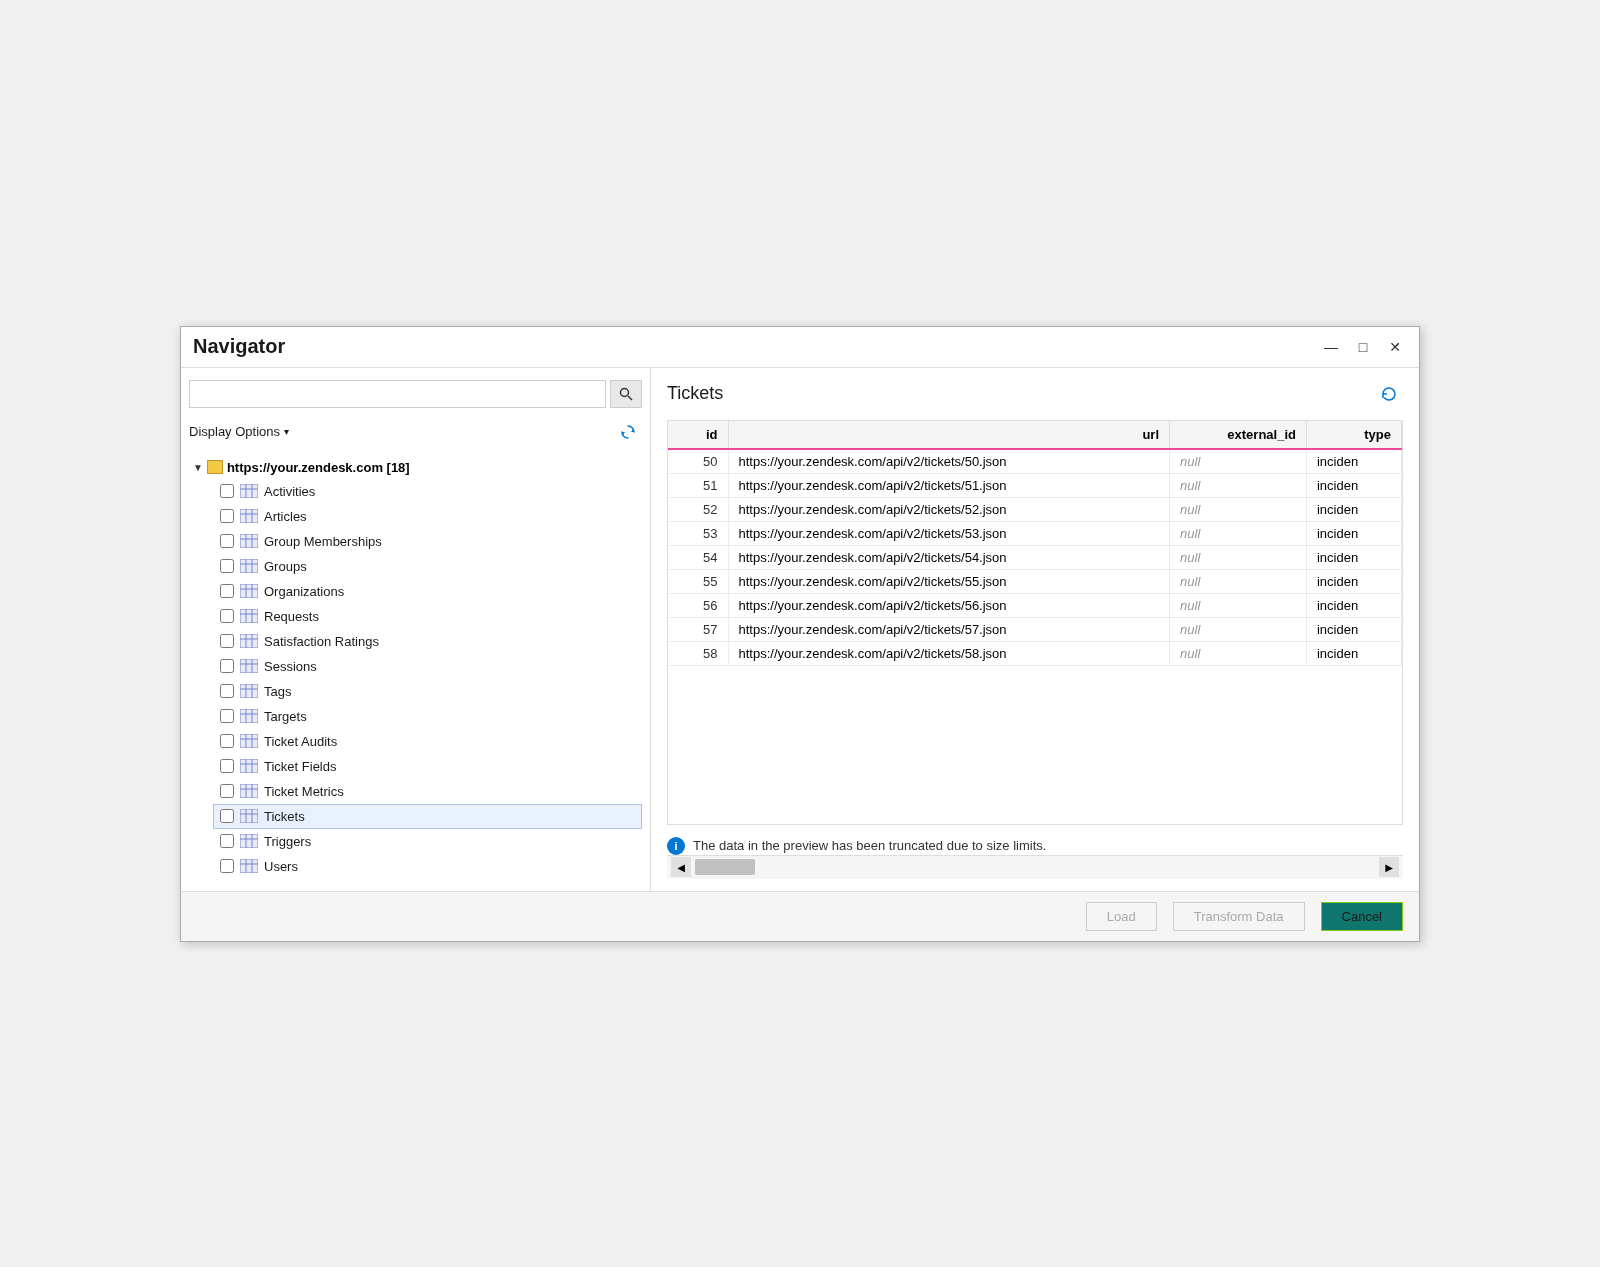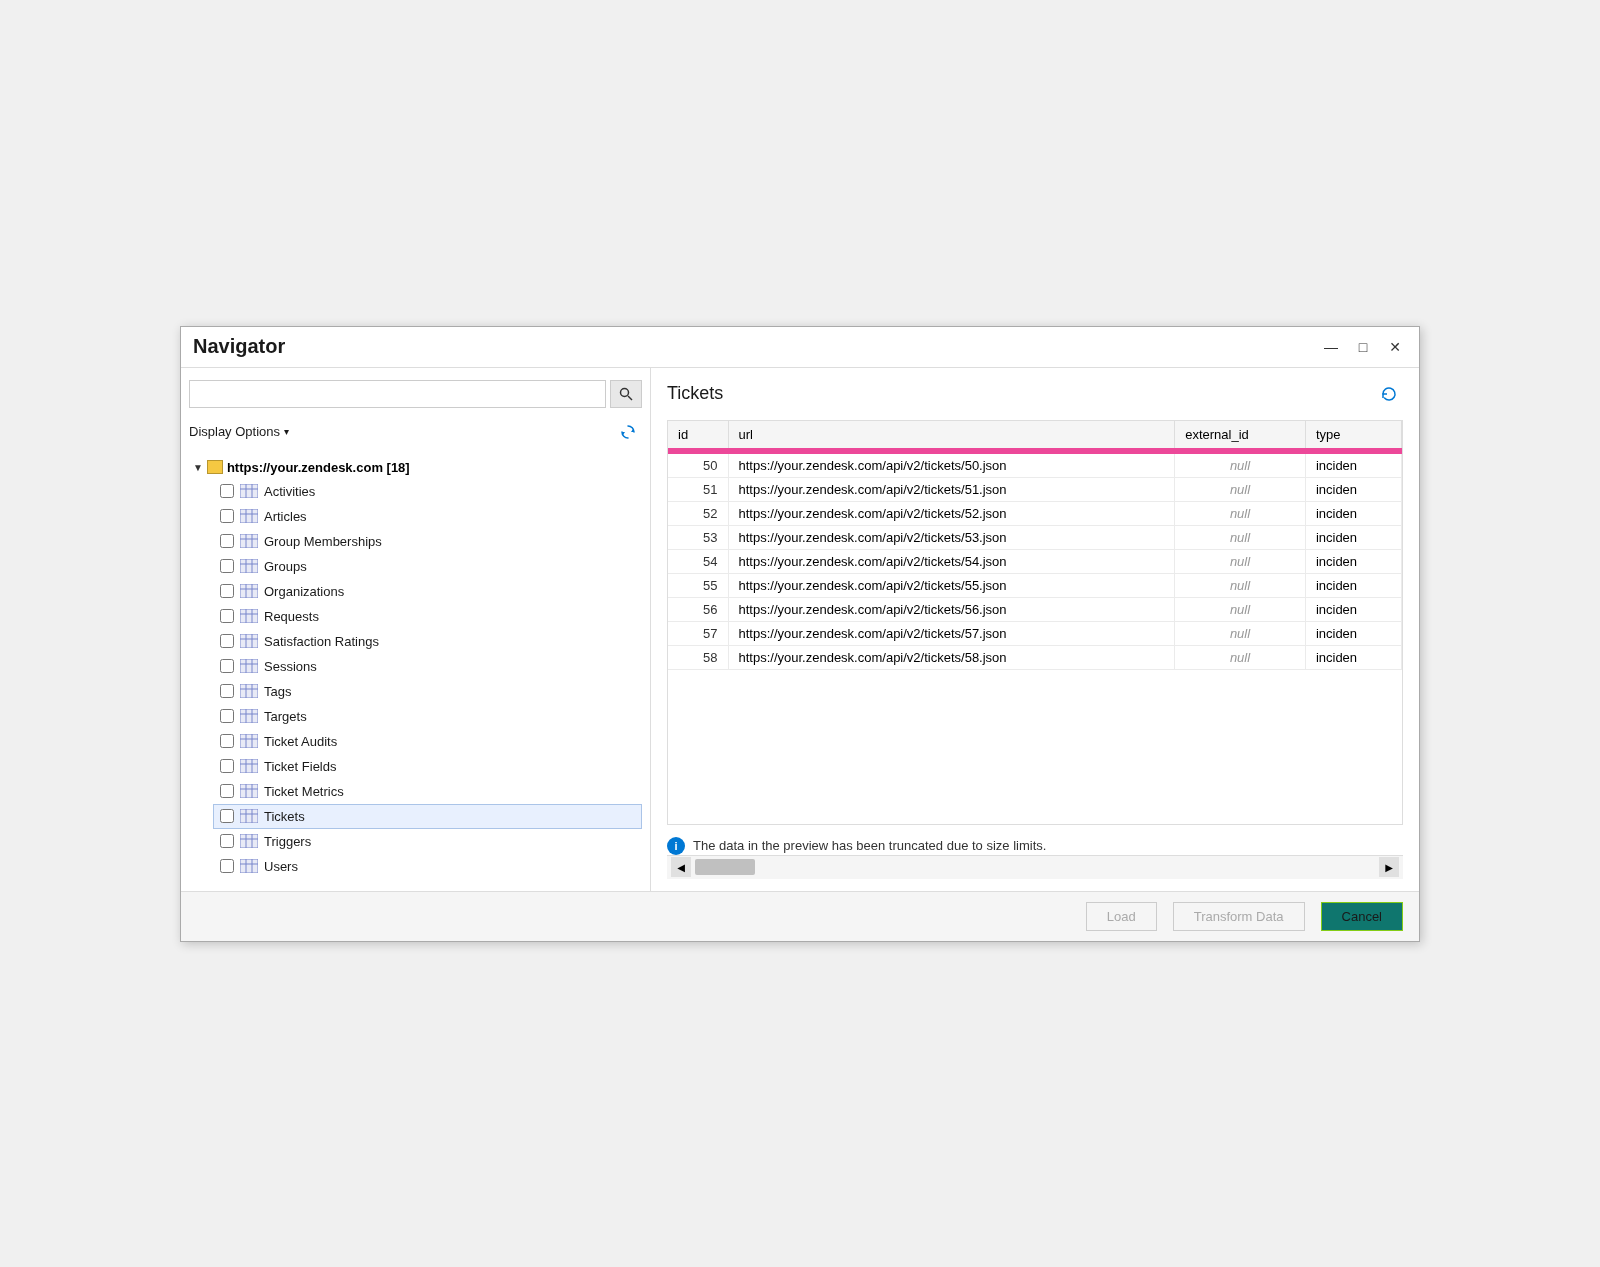"id" .data-table th { border-bottom: 6px solid #ec4899 -> 2px solid #ec4899; font-weight: 400 -> 700; text-align: left -> right }
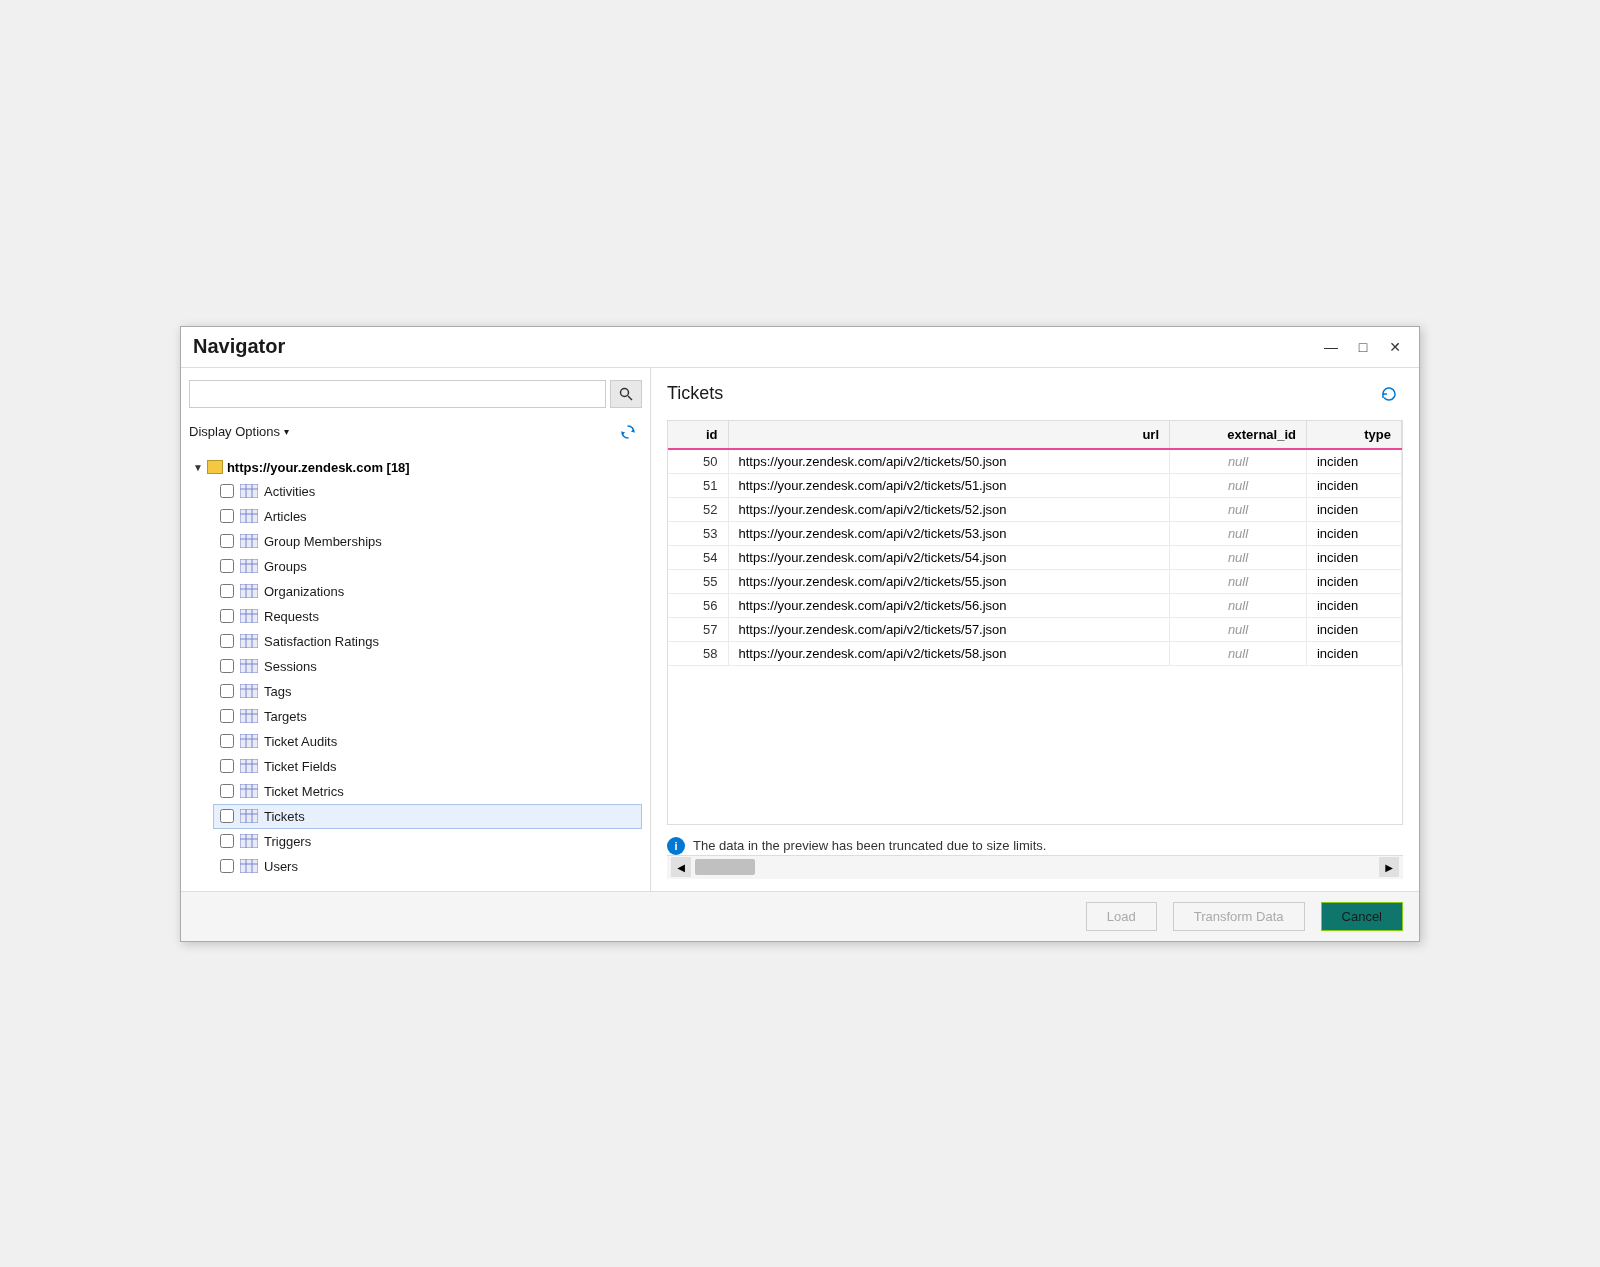"null" .data-table td.null-col { text-align: center -> left }
